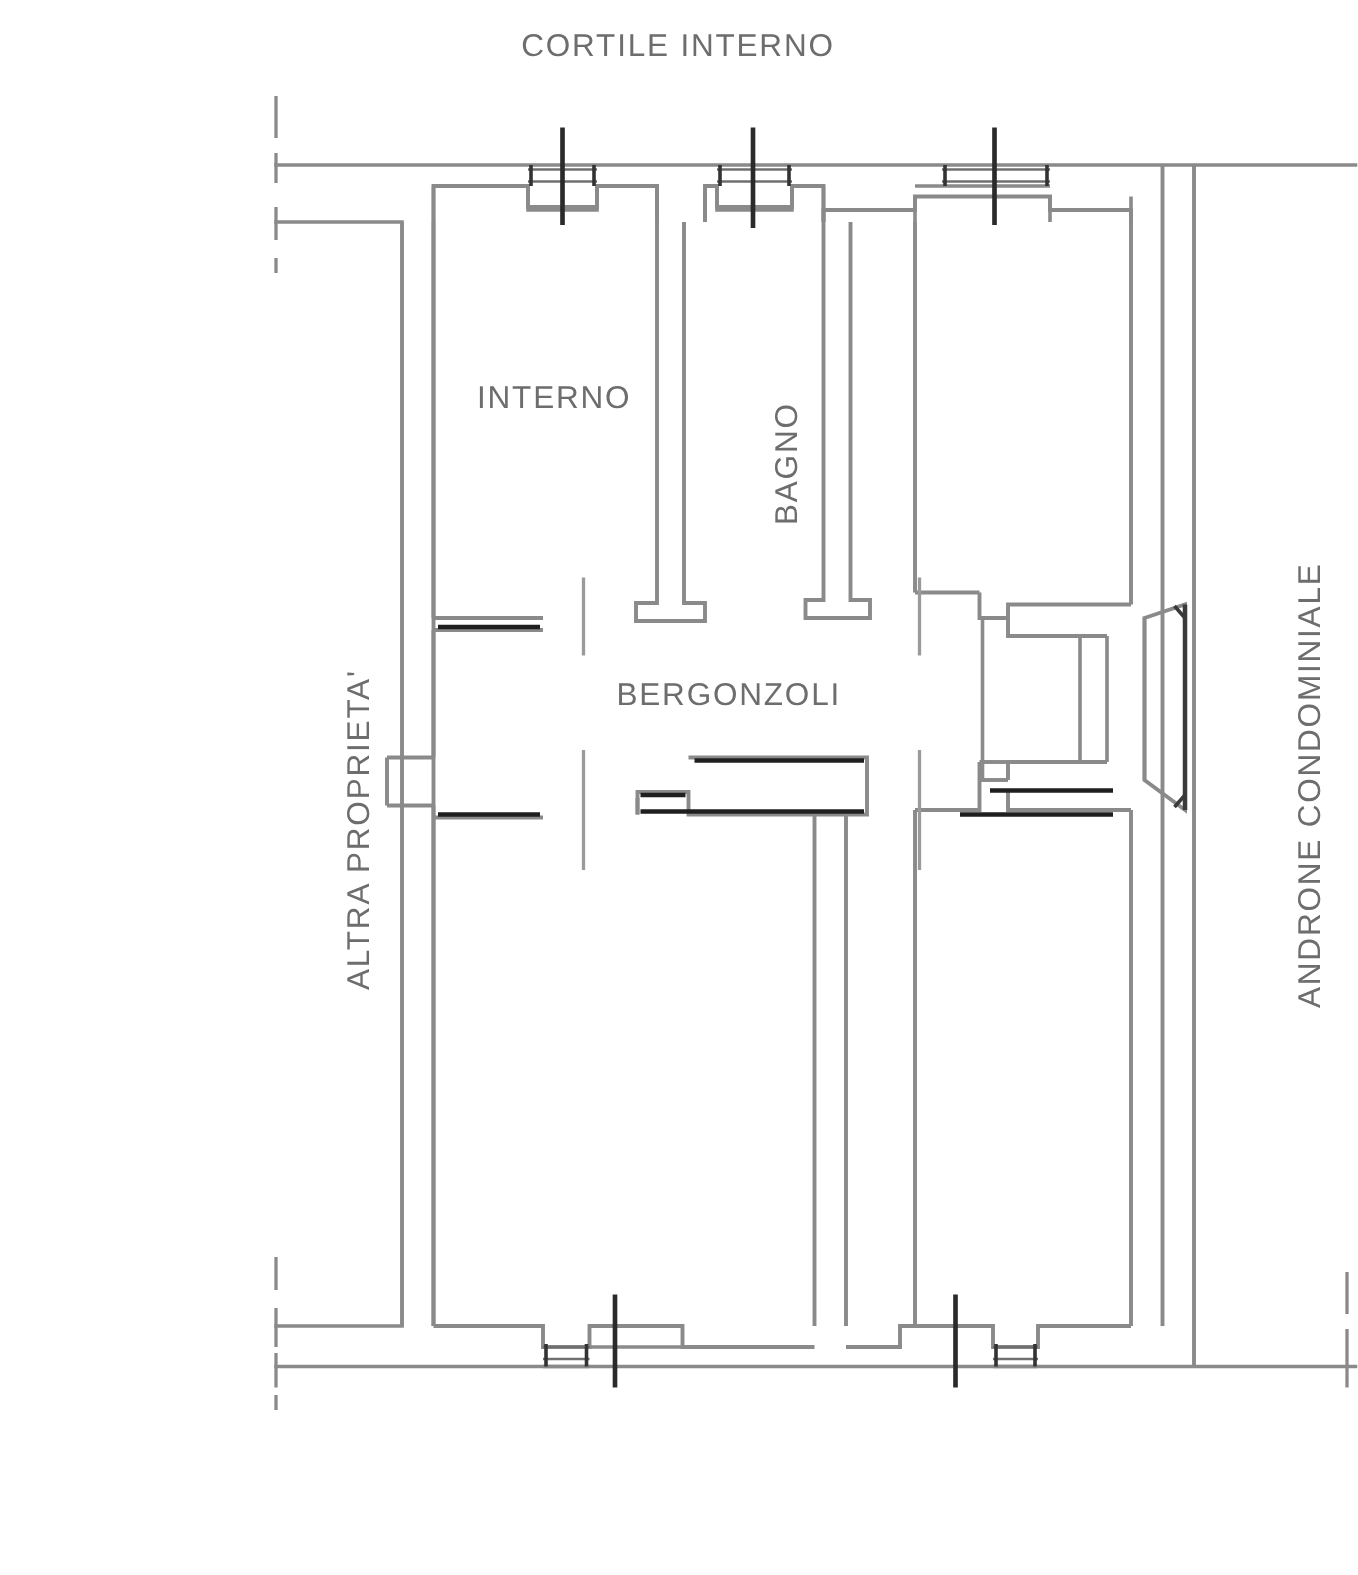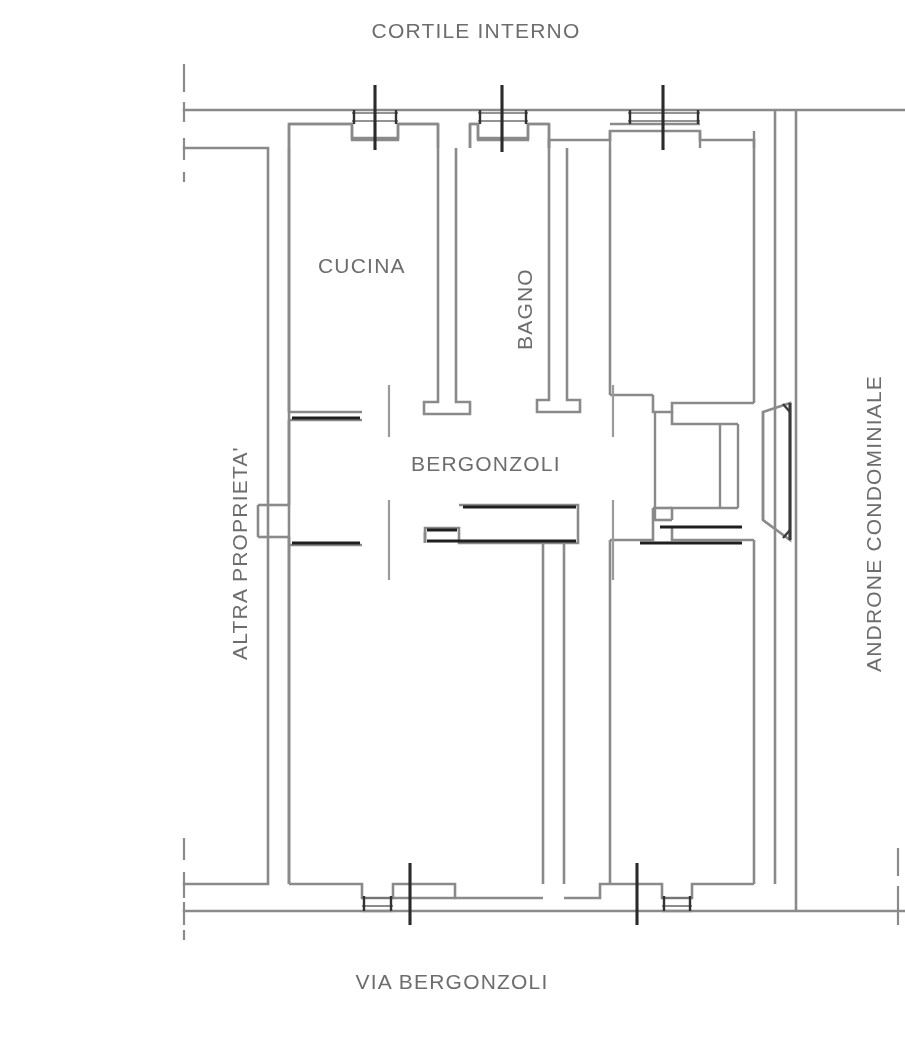"CORTILE INTERNO" div.lbl { margin-left: 24px -> none }
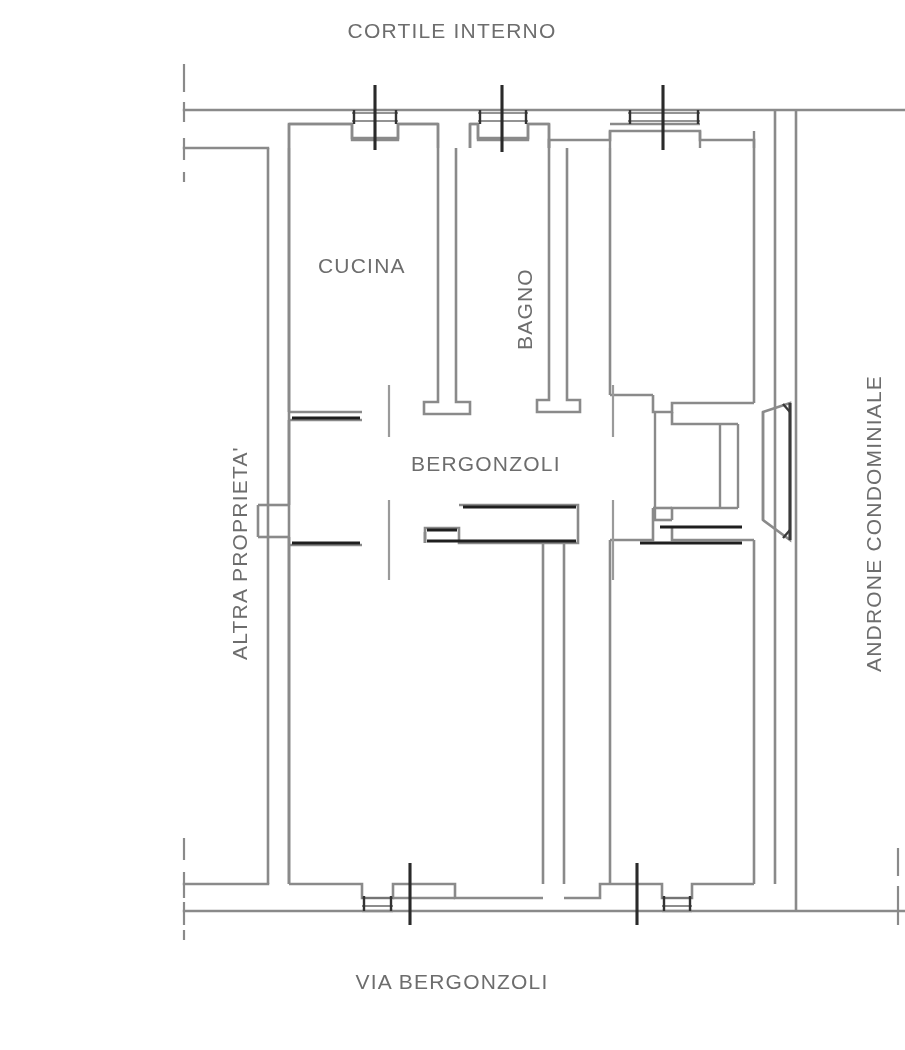"CUCINA" div.lbl { text: CUCINA -> INTERNO }
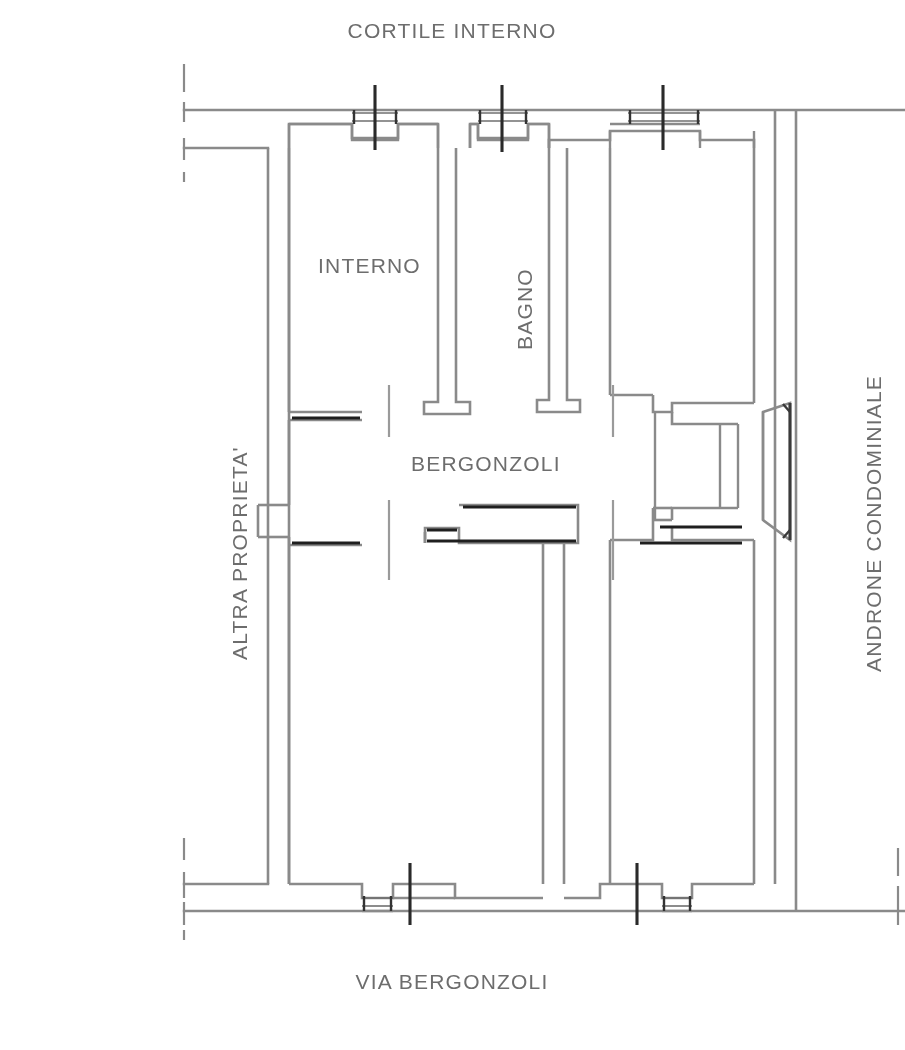"VIA BERGONZOLI" div.lbl { html: <div>VIA BERGONZOLI</div> -> none }
